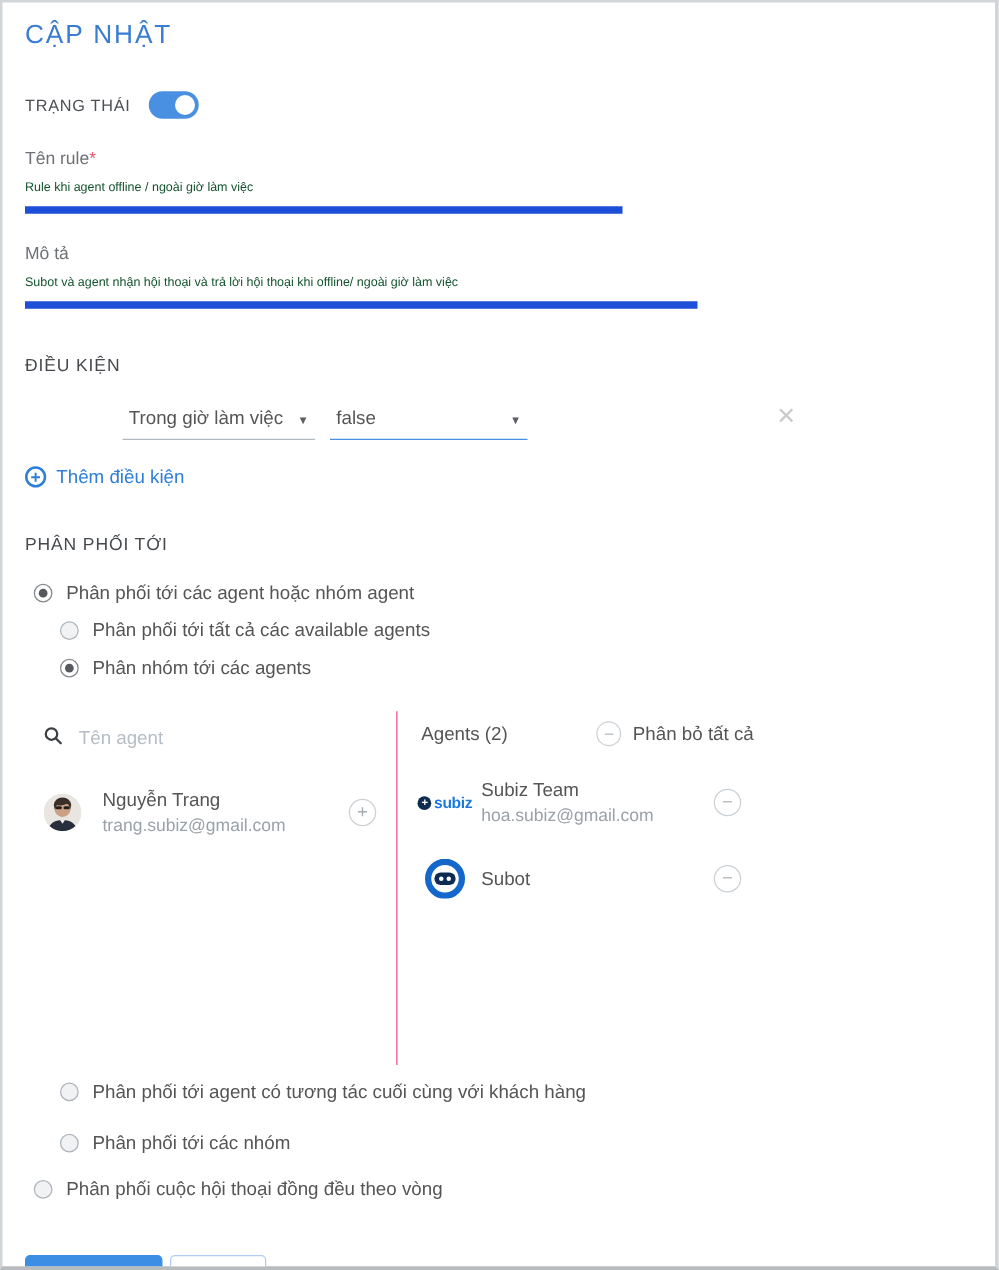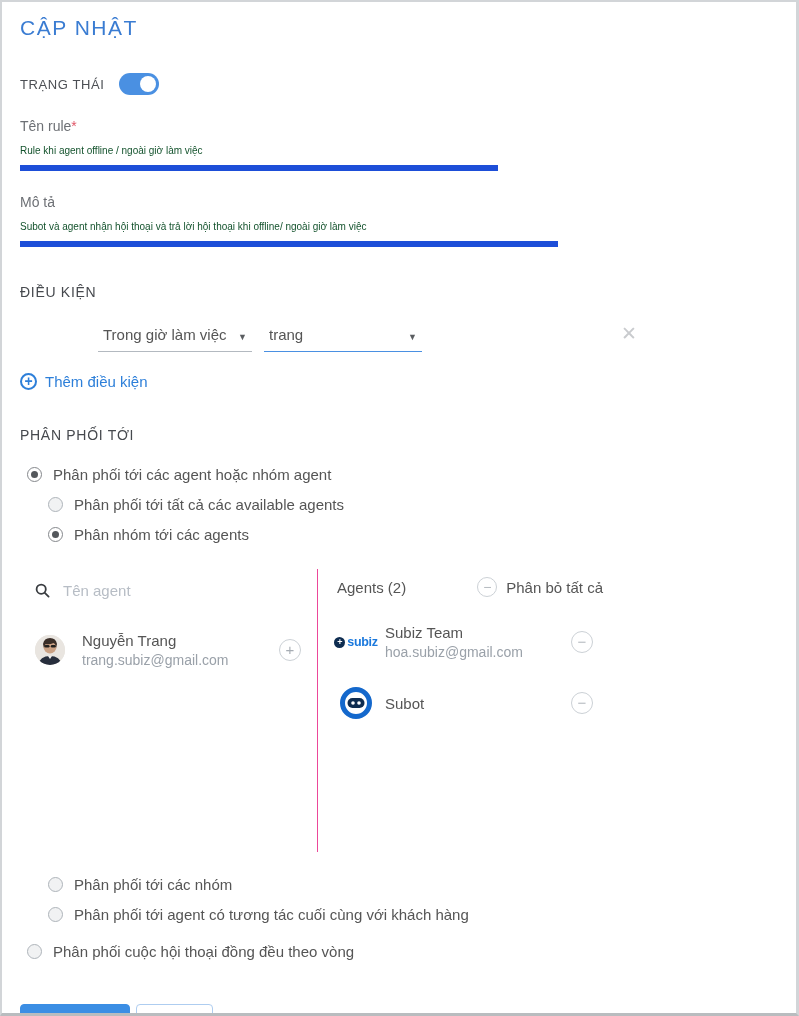"trang" span { text: trang -> false }
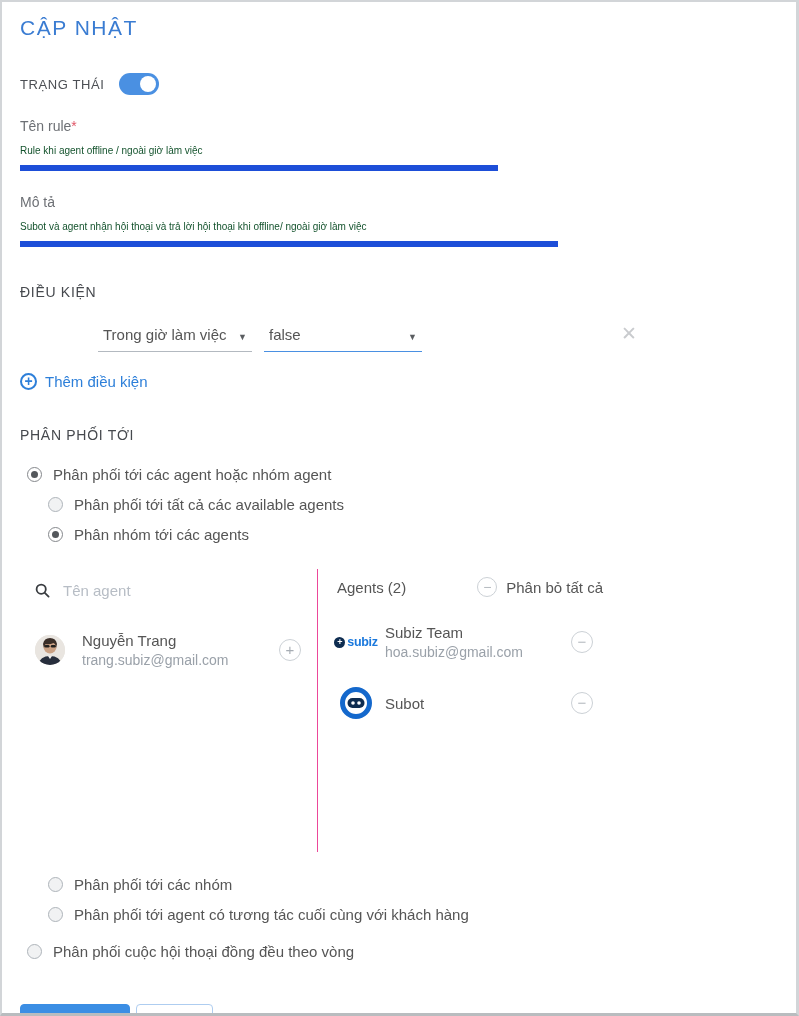"Tên agent" .search-row { align-items: center -> flex-start }
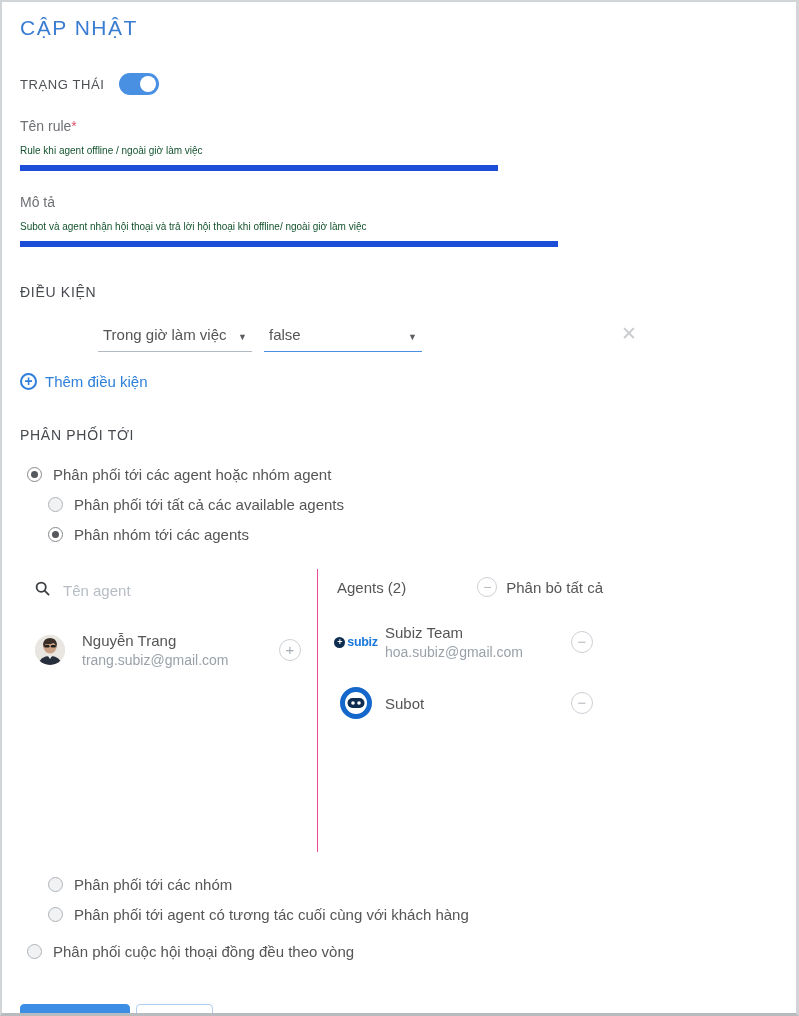"Phân phối tới các nhóm" div.radio-row { order: before "Phân phối tới agent có" -> after "Phân phối tới agent có" }
